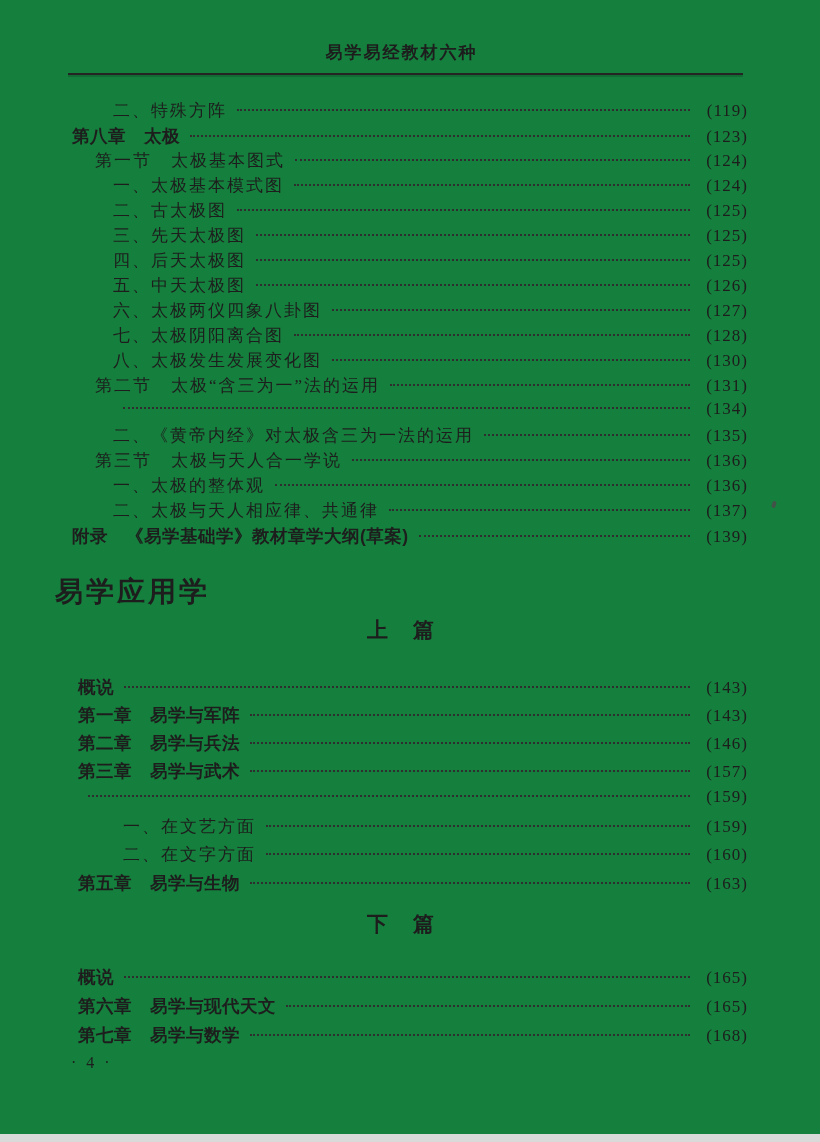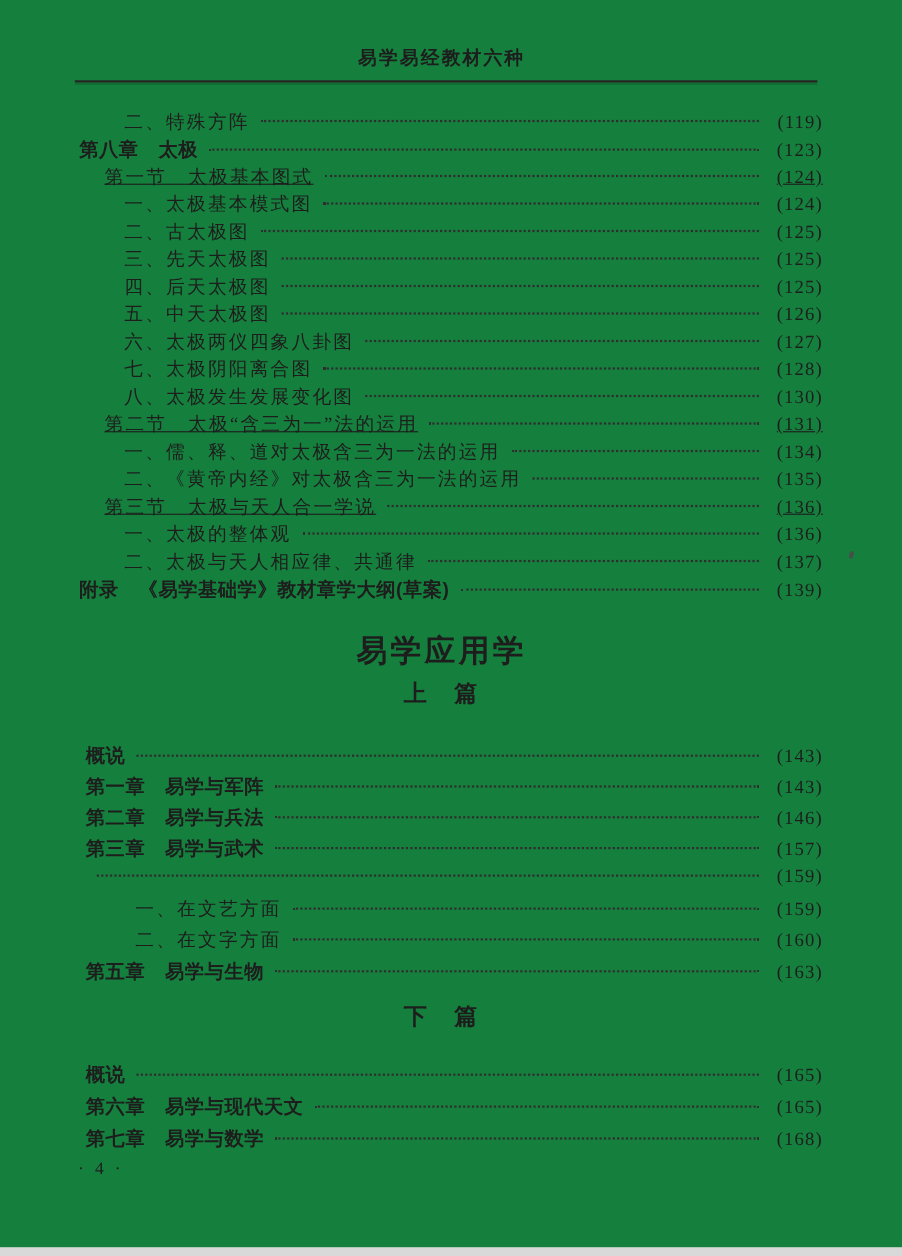"第一节 太极基本图式" .toc-row.section { text-decoration: underline -> none }
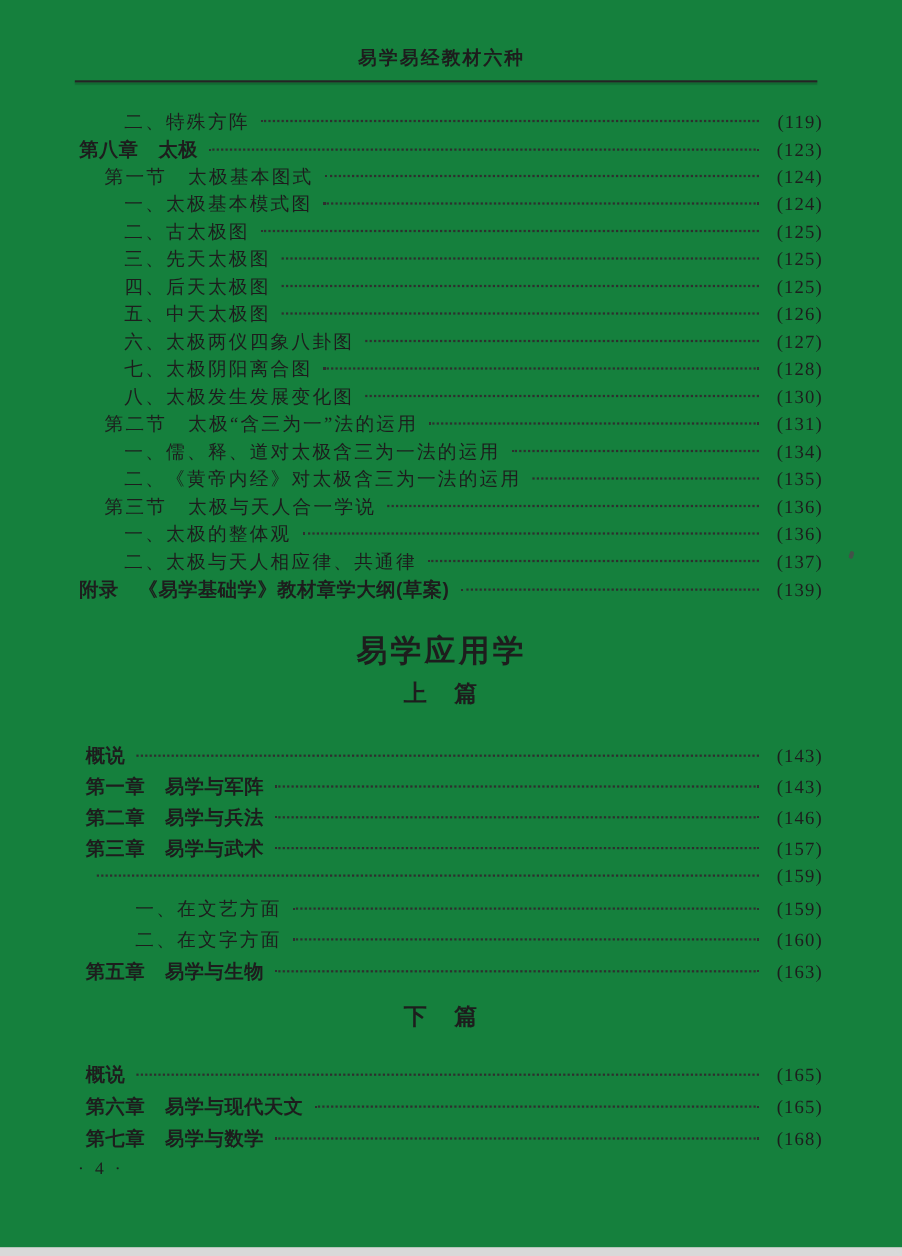"一、儒、释、道对太极含三为一法的运用" span.label { html: <span>一、儒、释、道对太极含三为一法的运用</span> -> none }
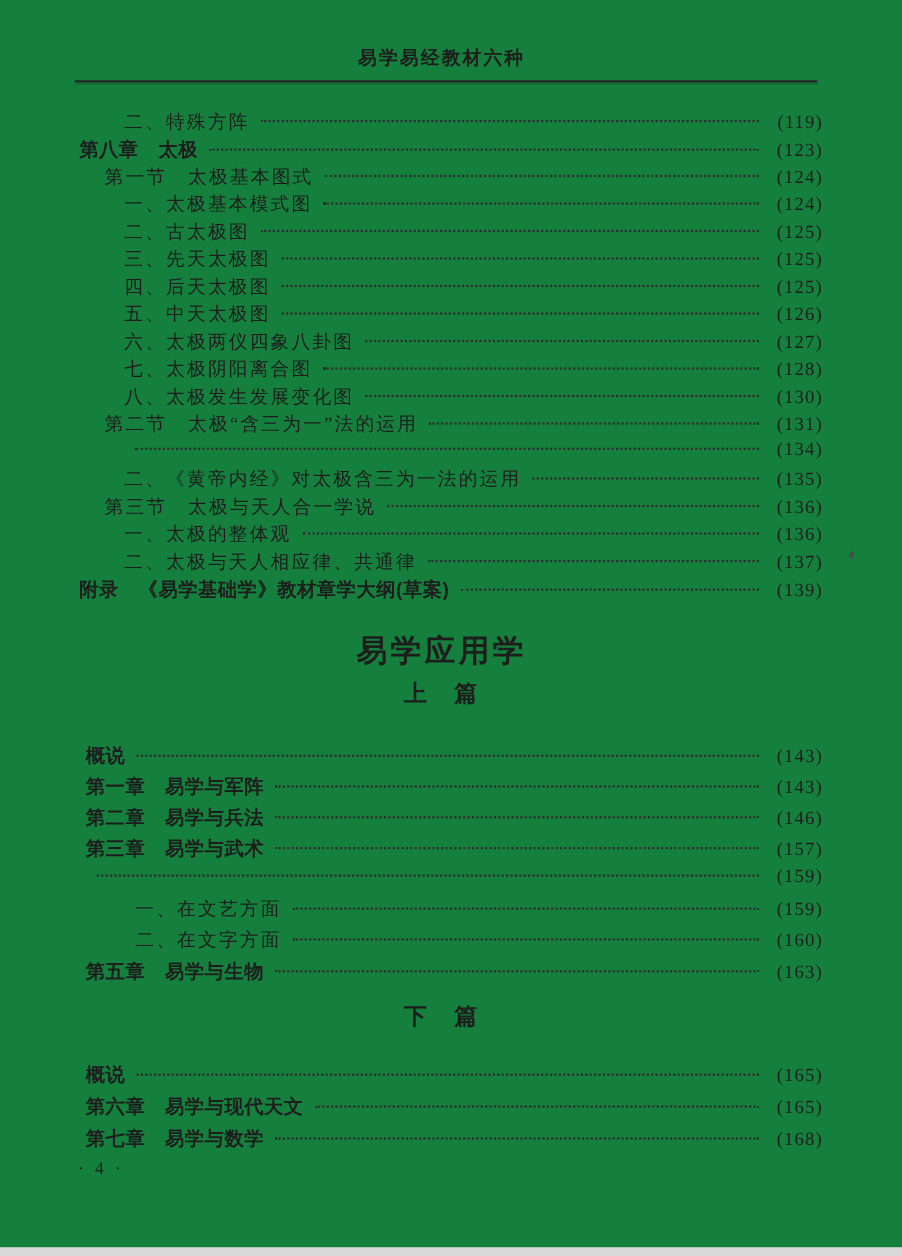"易学应用学" .section-title { text-align: center -> none }
